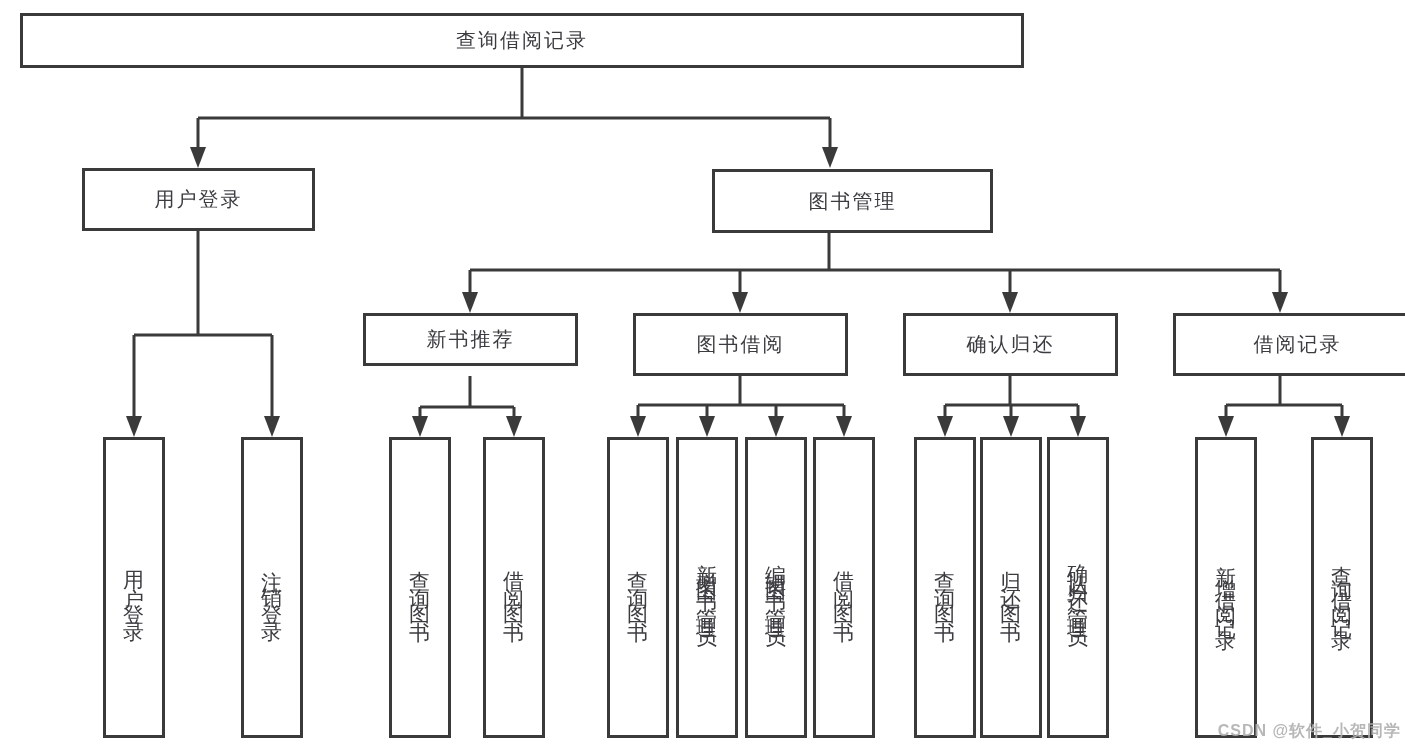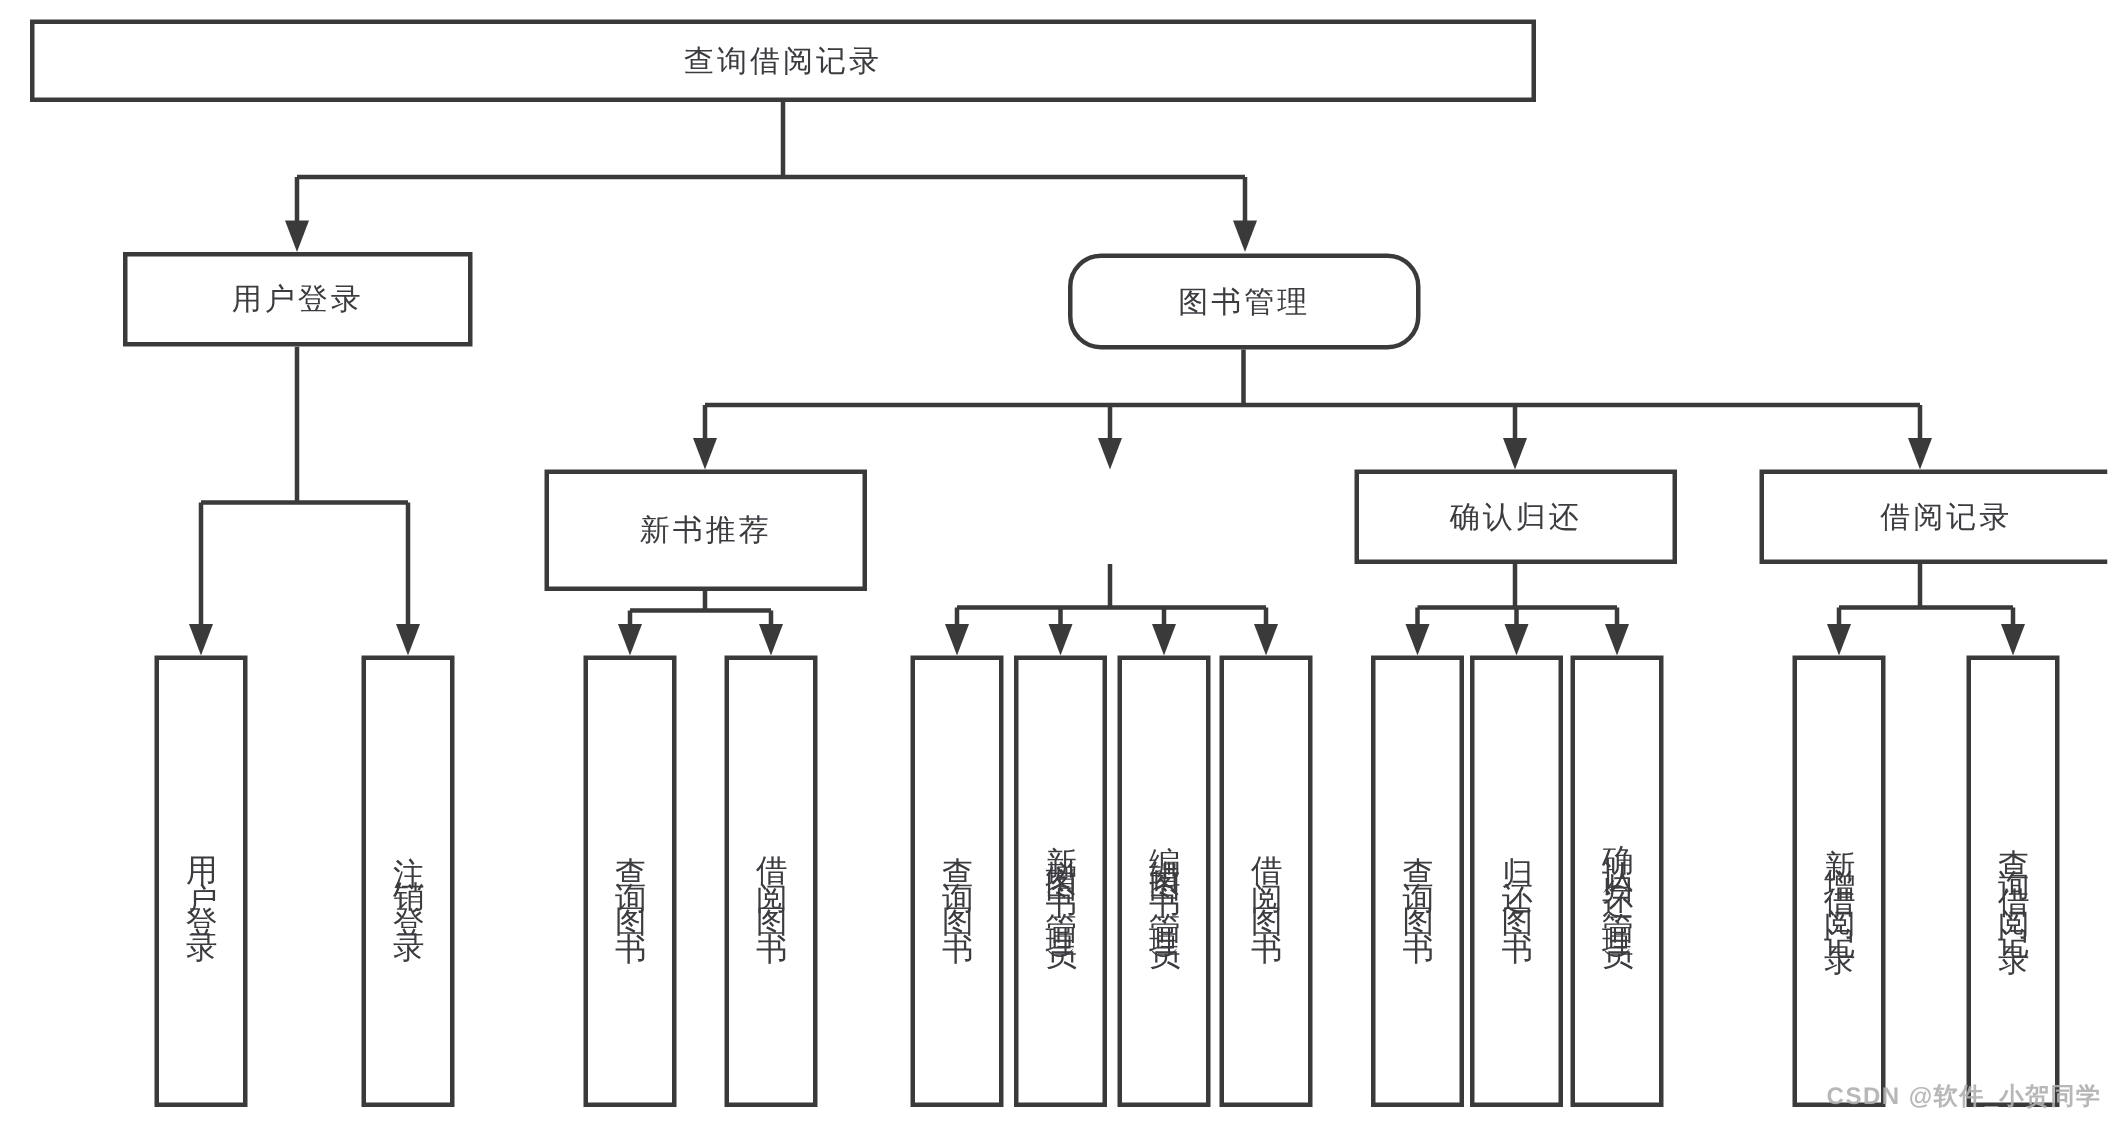"图书管理" div.box { border-radius: 22px -> none; width: 235px -> 281px }
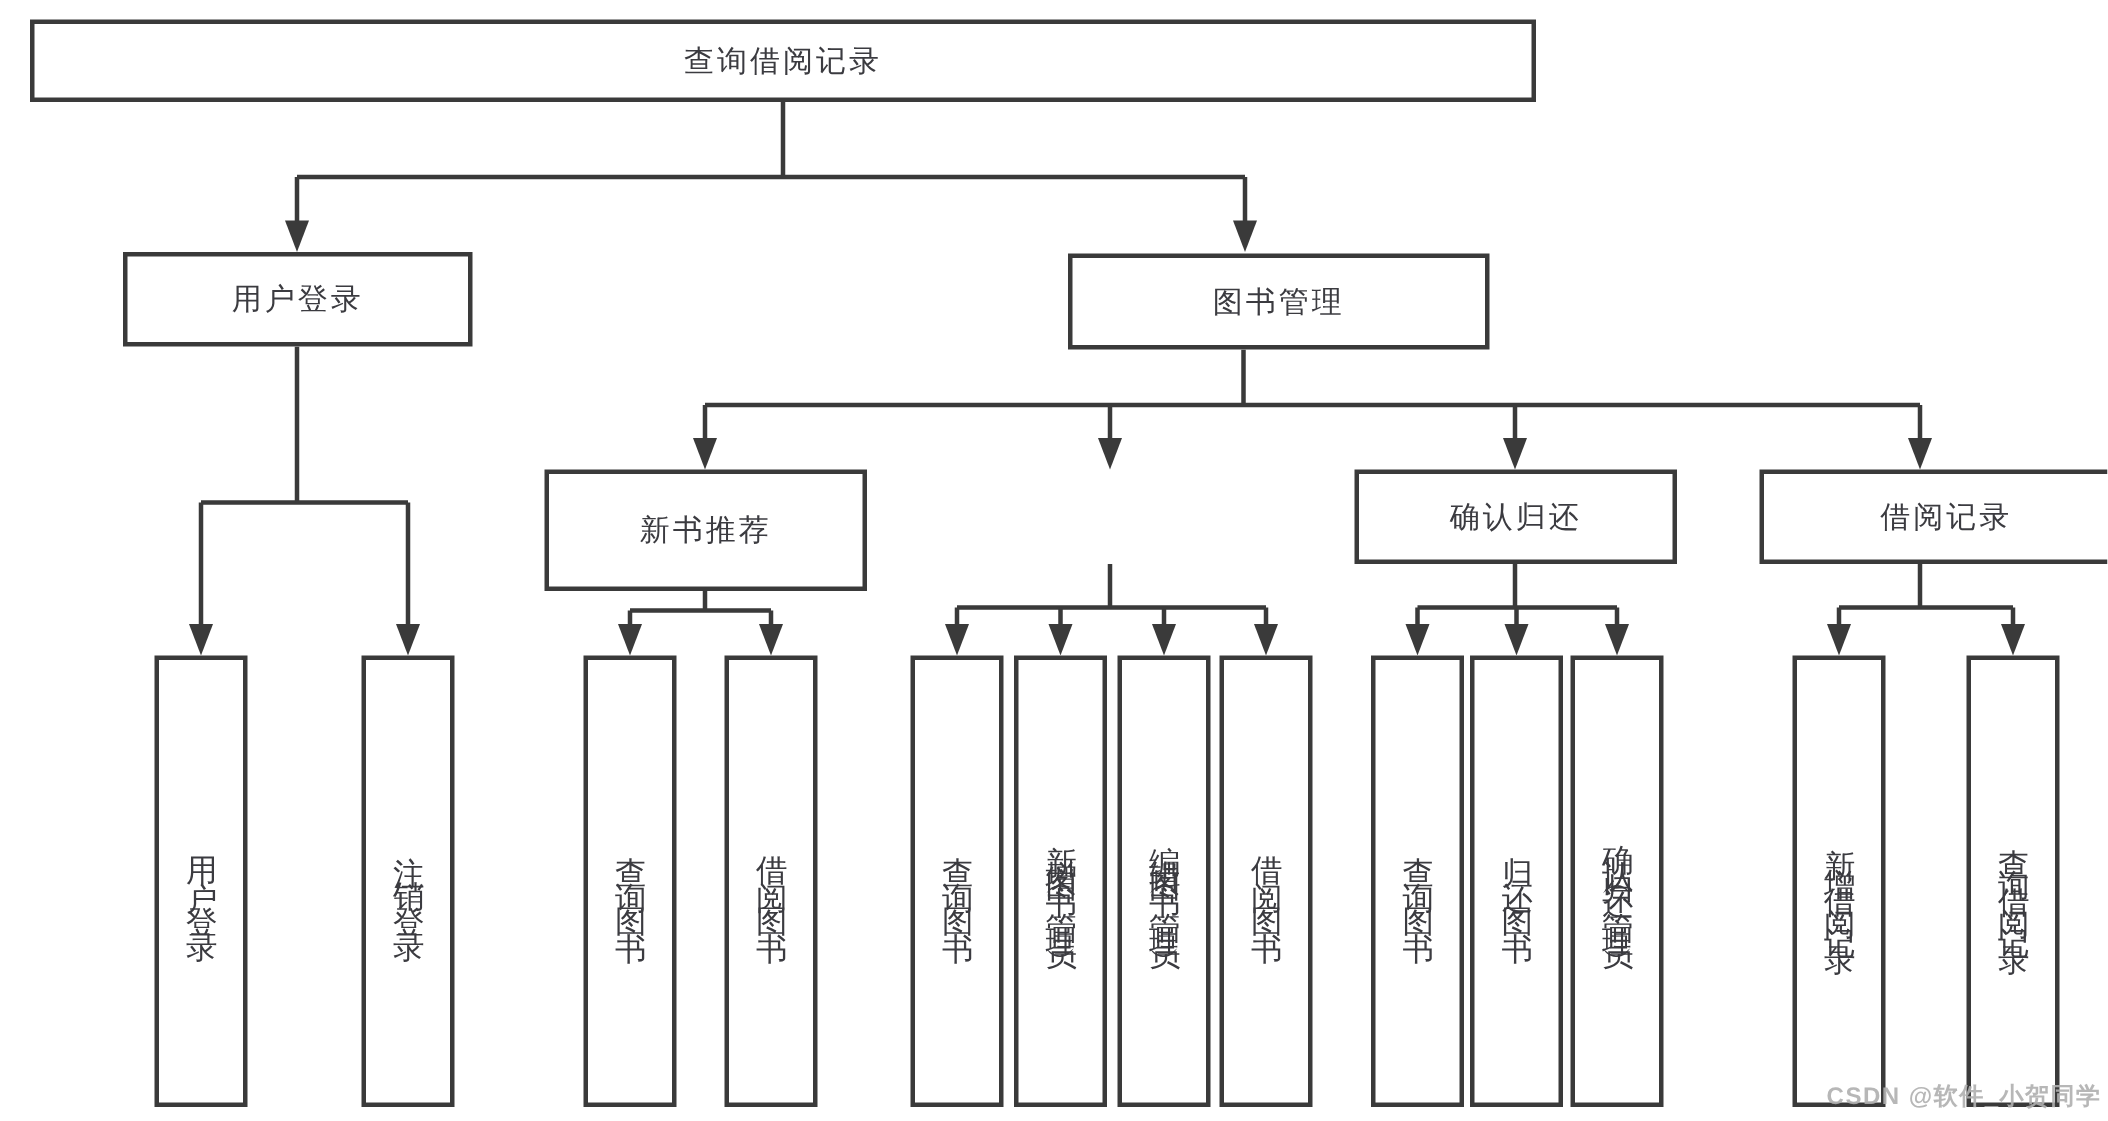"新书推荐" div.box { height: 81px -> 53px }
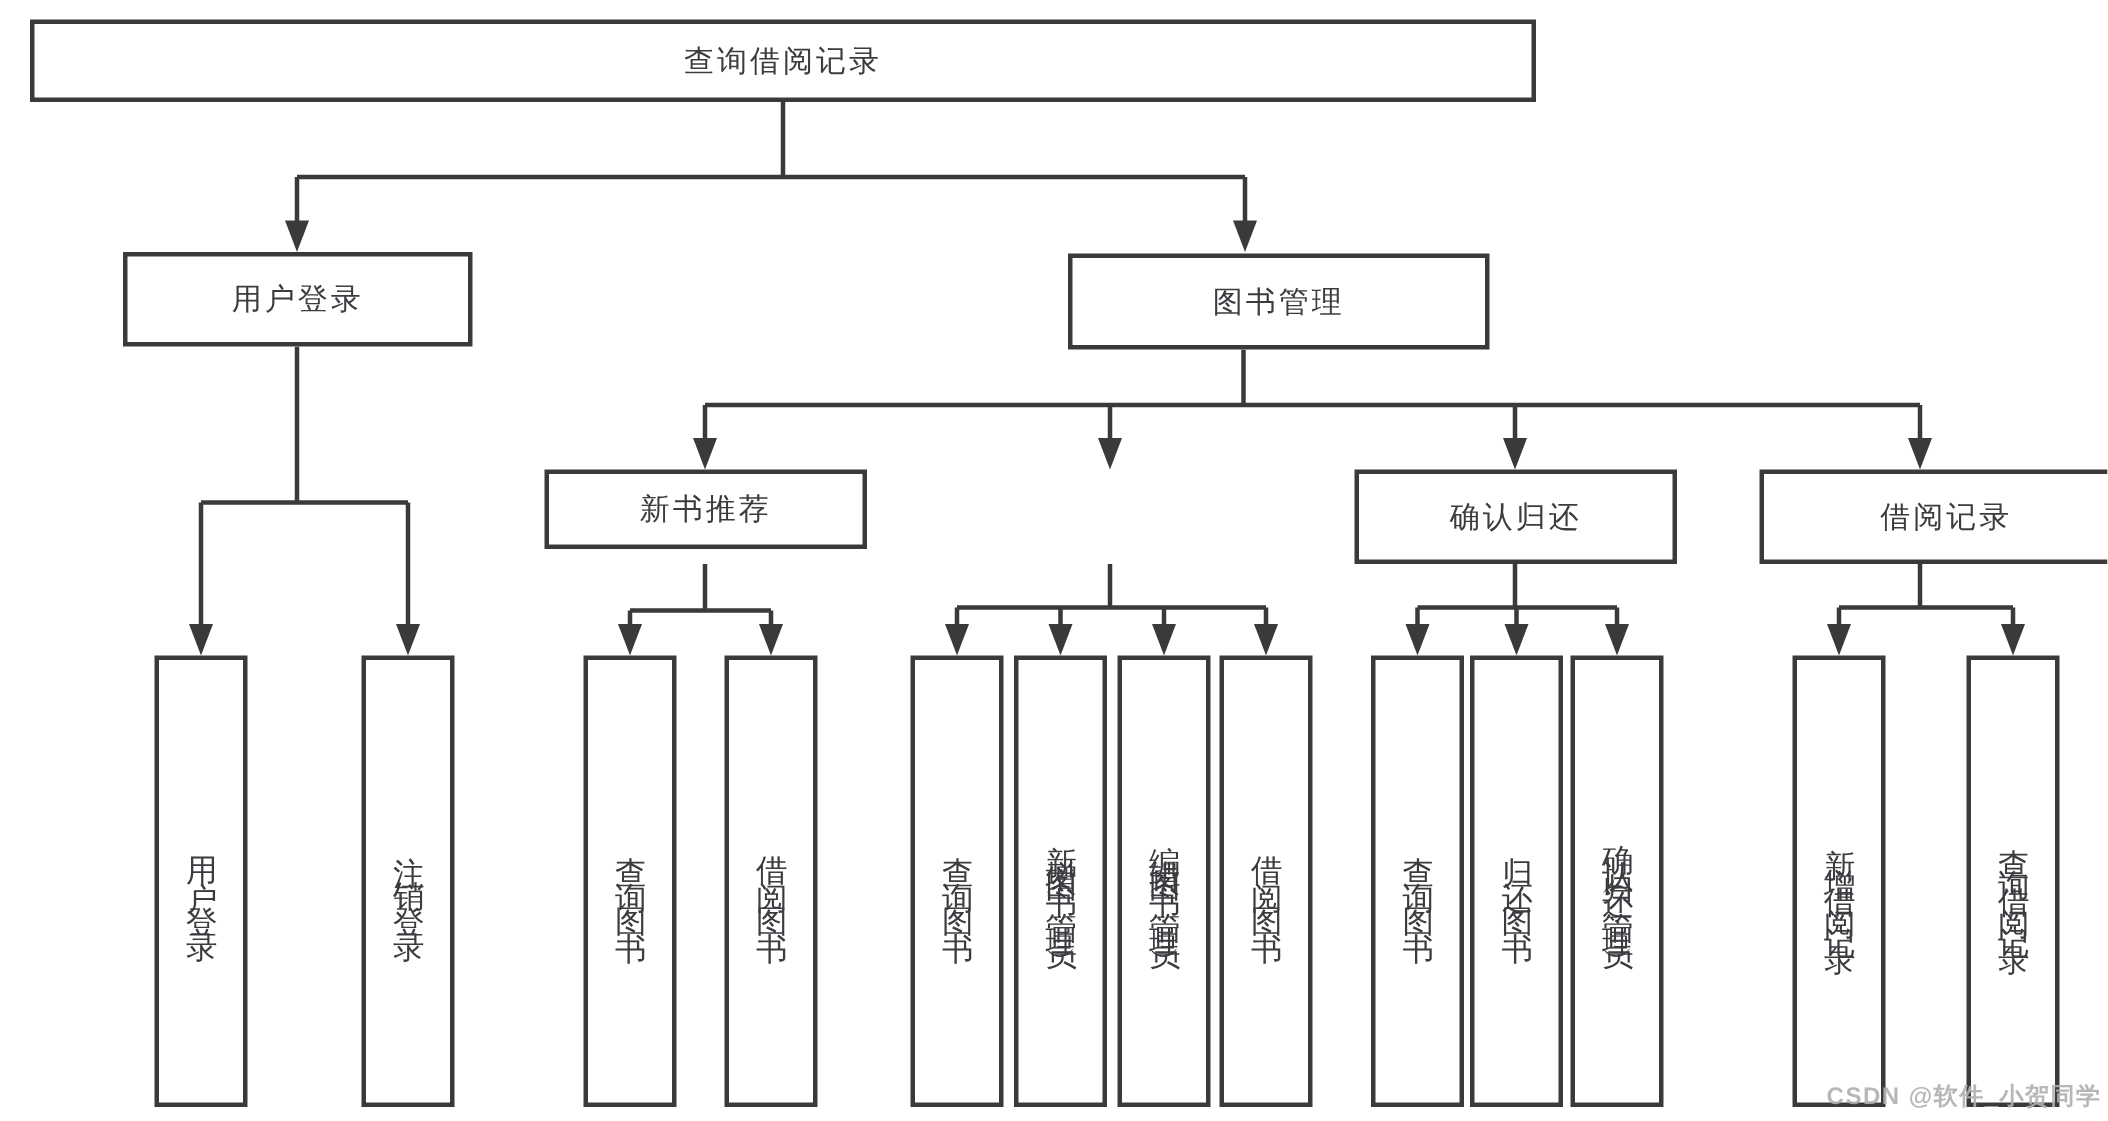"图书借阅" div.box { html: none -> <div>图书借阅</div> }
